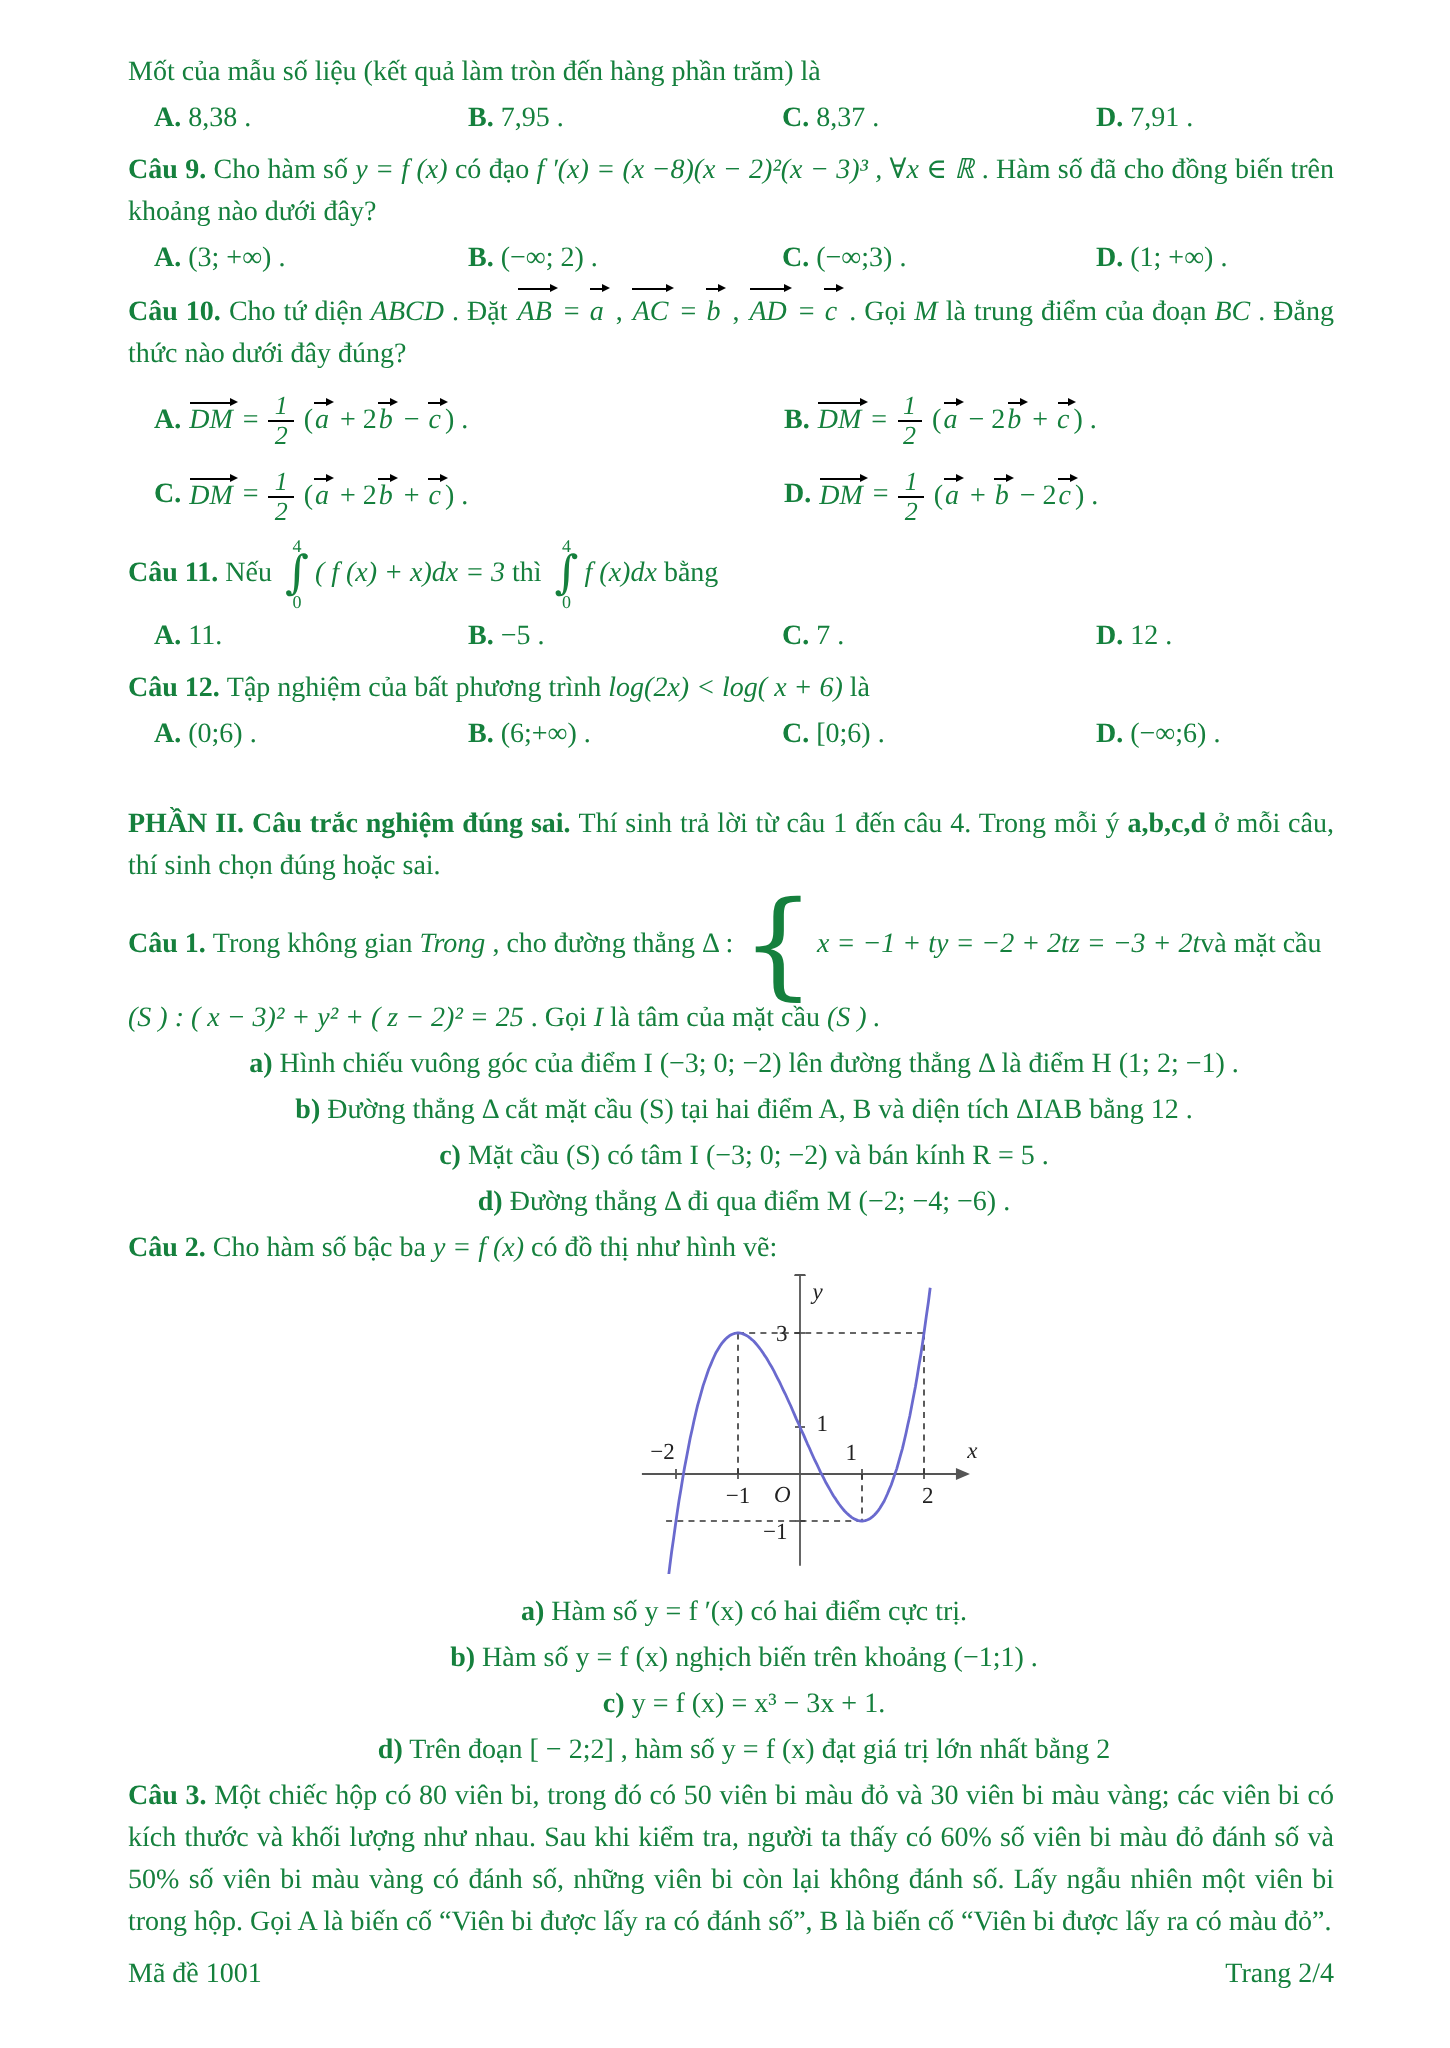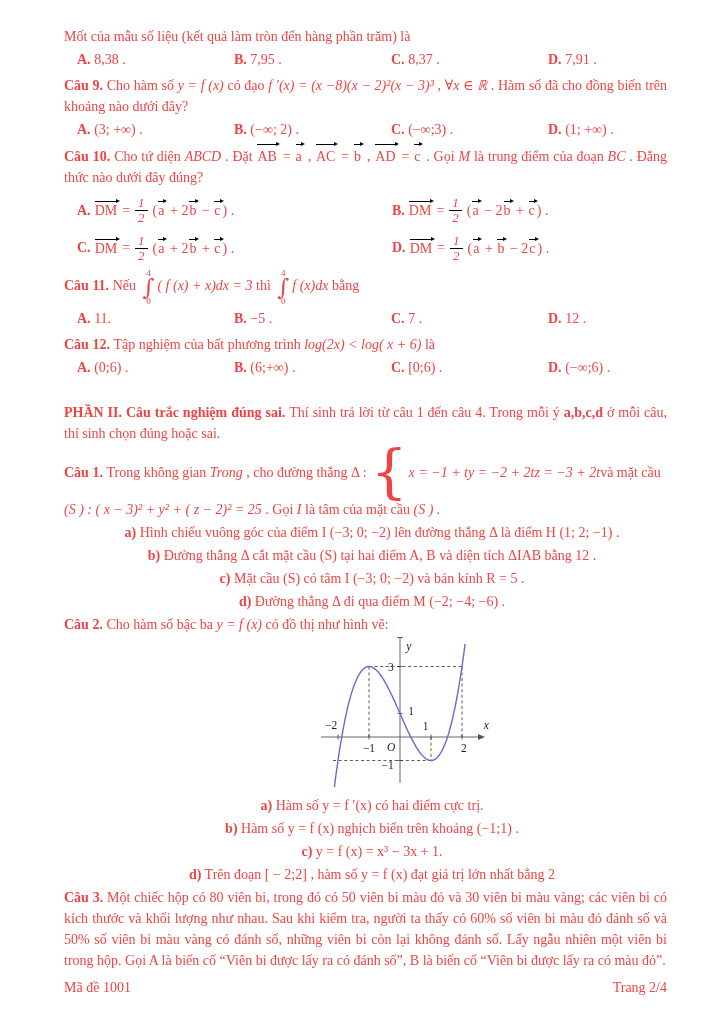"Mốt của mẫu số liệu" .page { color: #ef4444 -> #15803d }
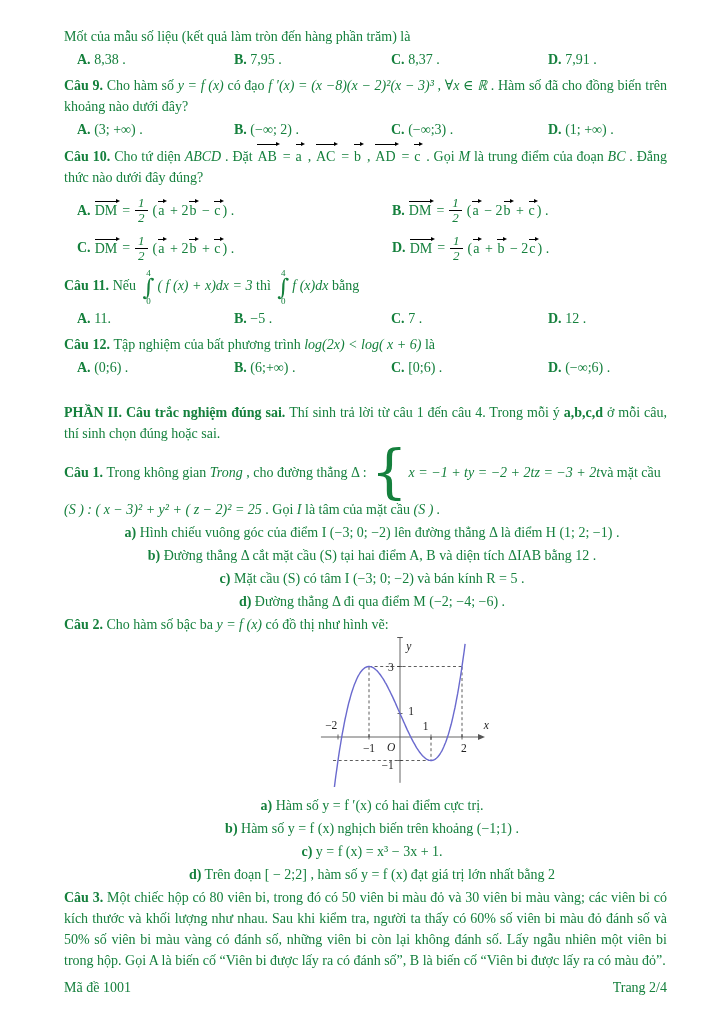"AB" .vec { font-style: none -> italic }
